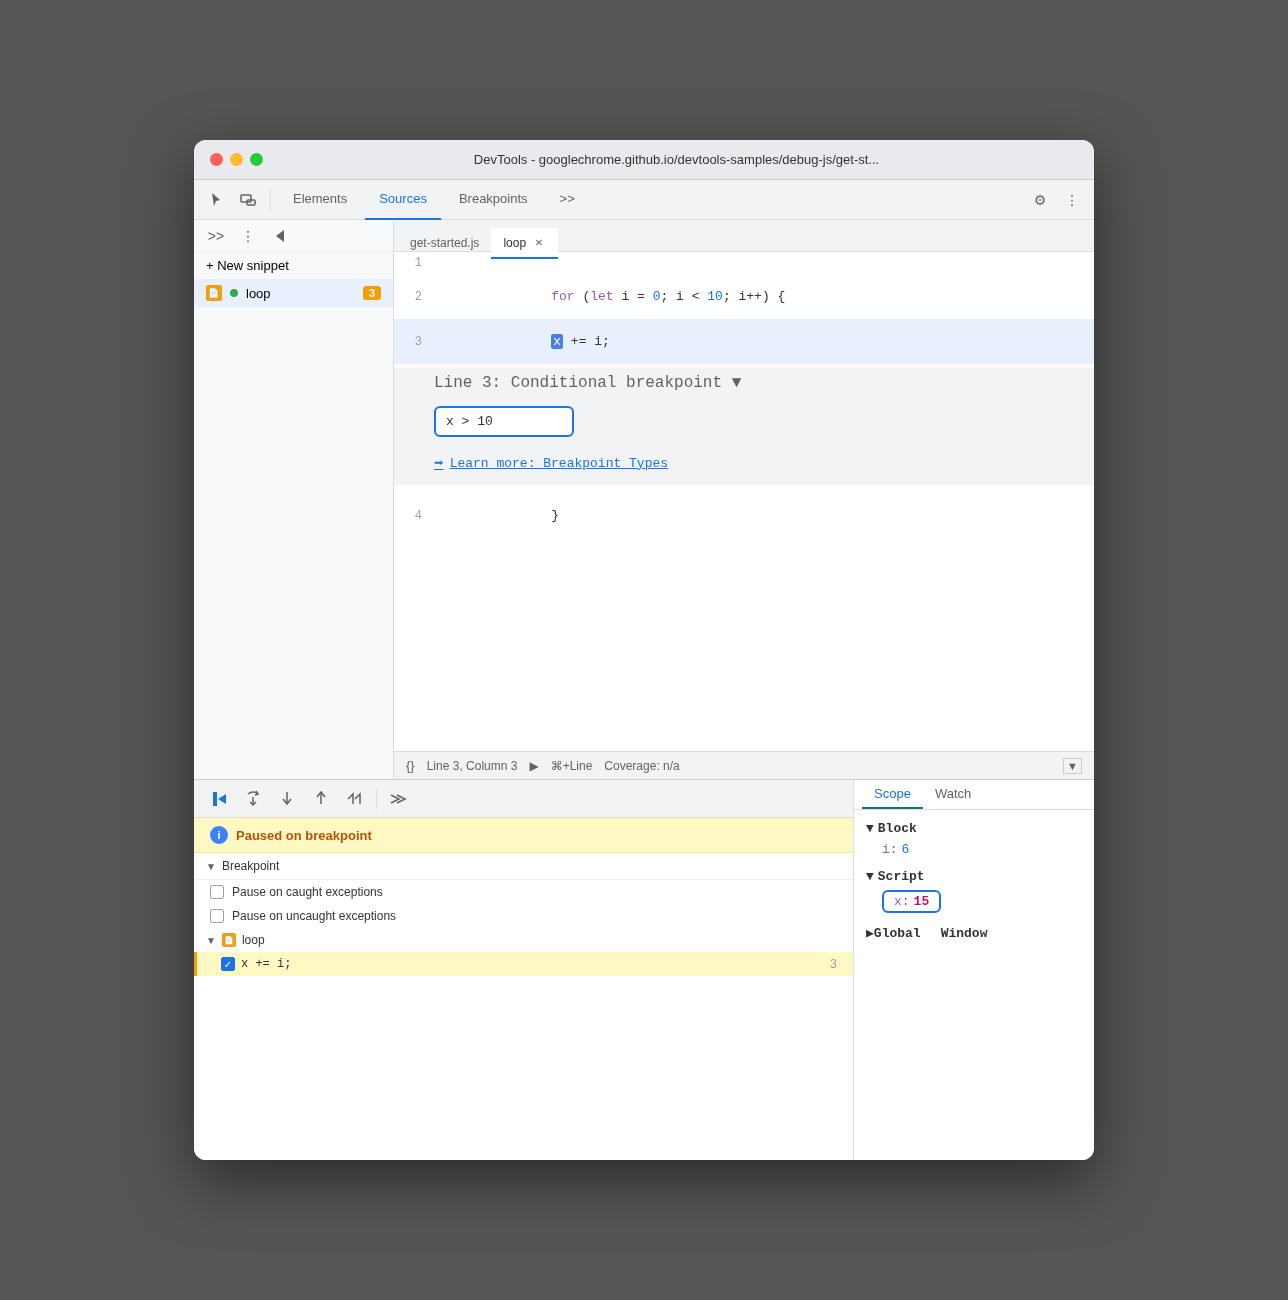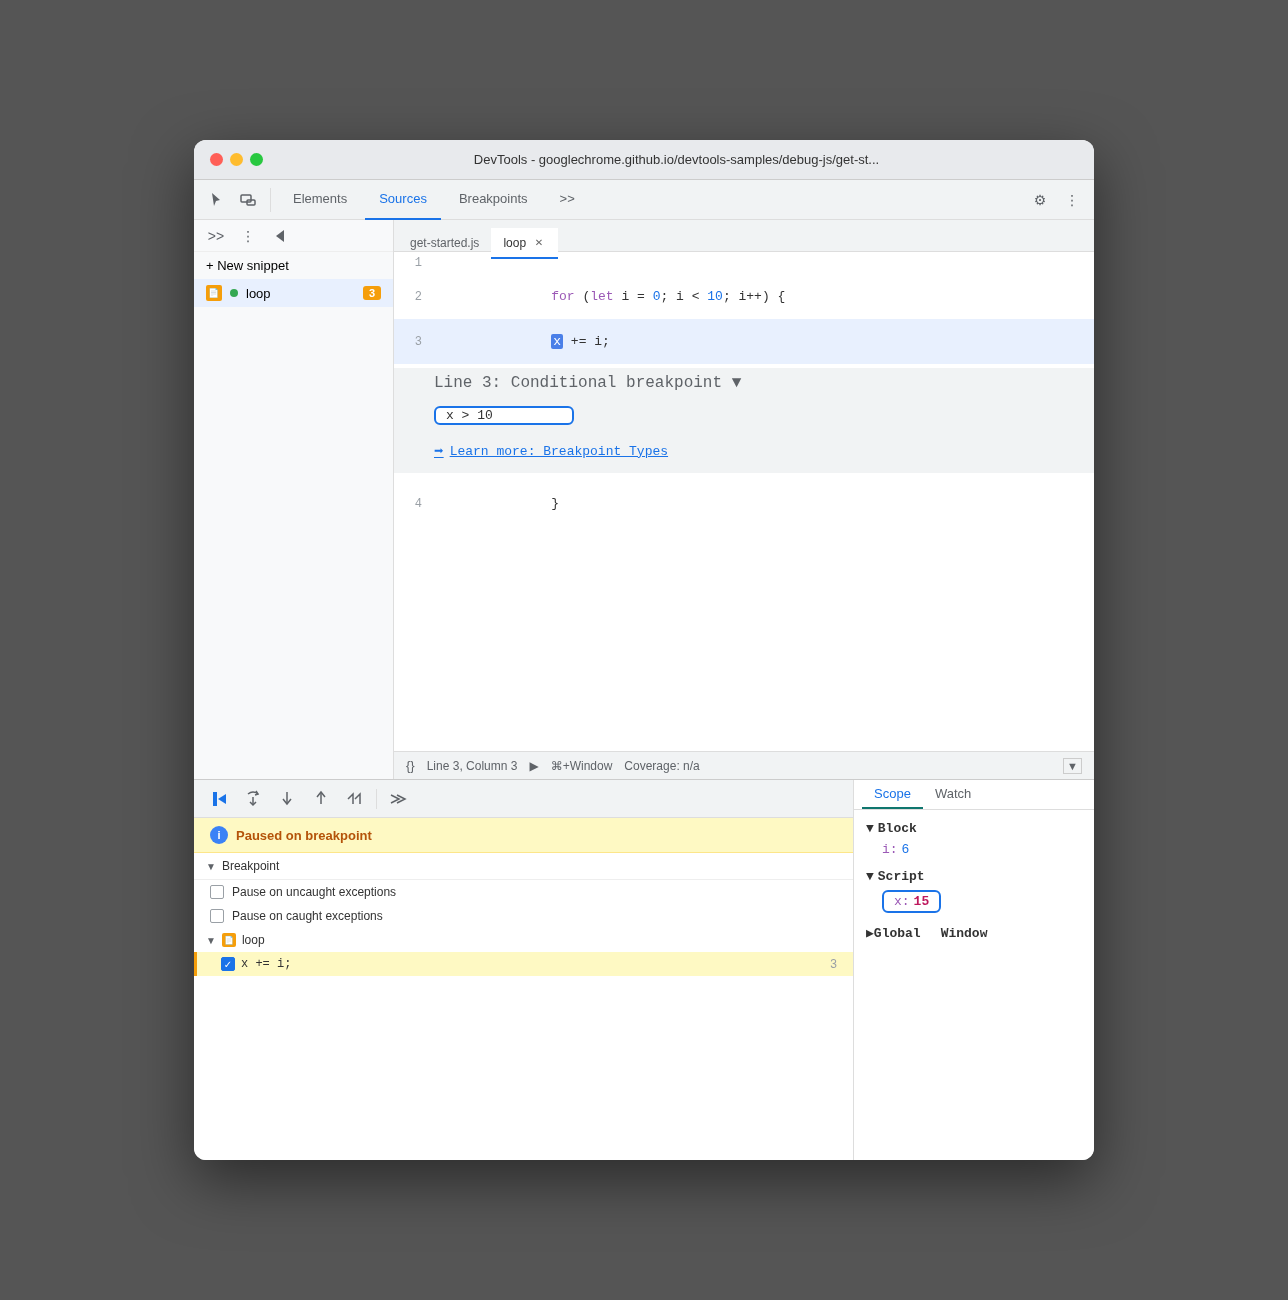"x > 10" .bp-input { padding: 0 10px -> 6px 10px }
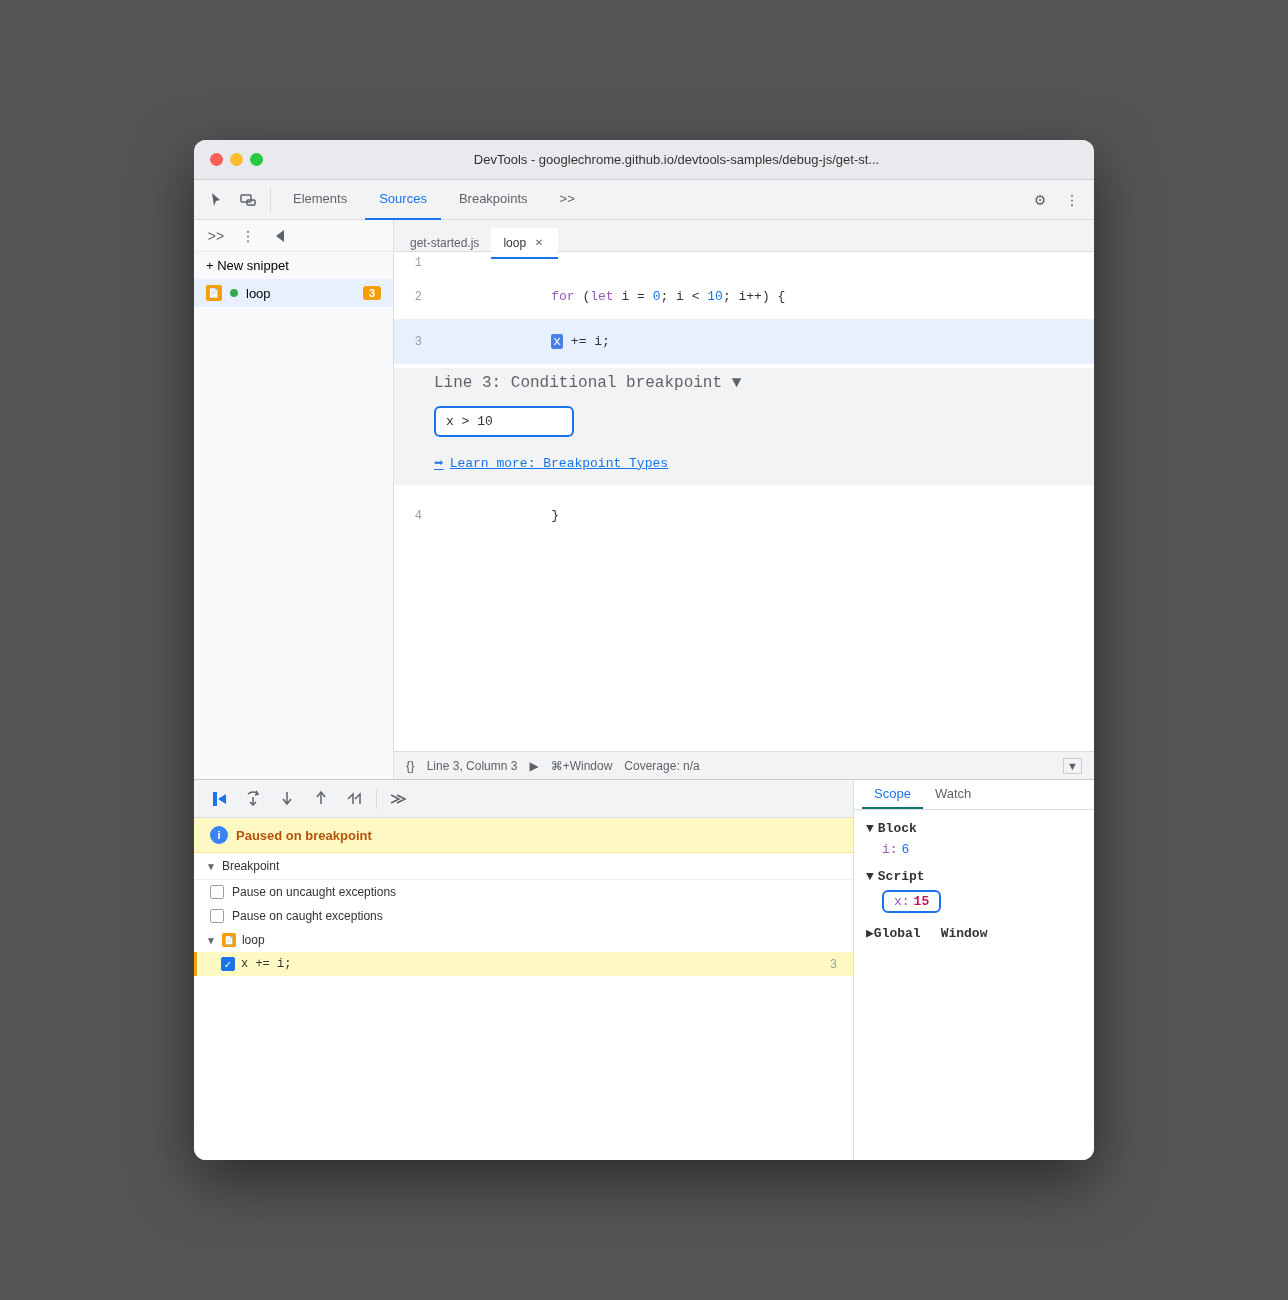"⌘+Window" span { text: +Window -> +Line }
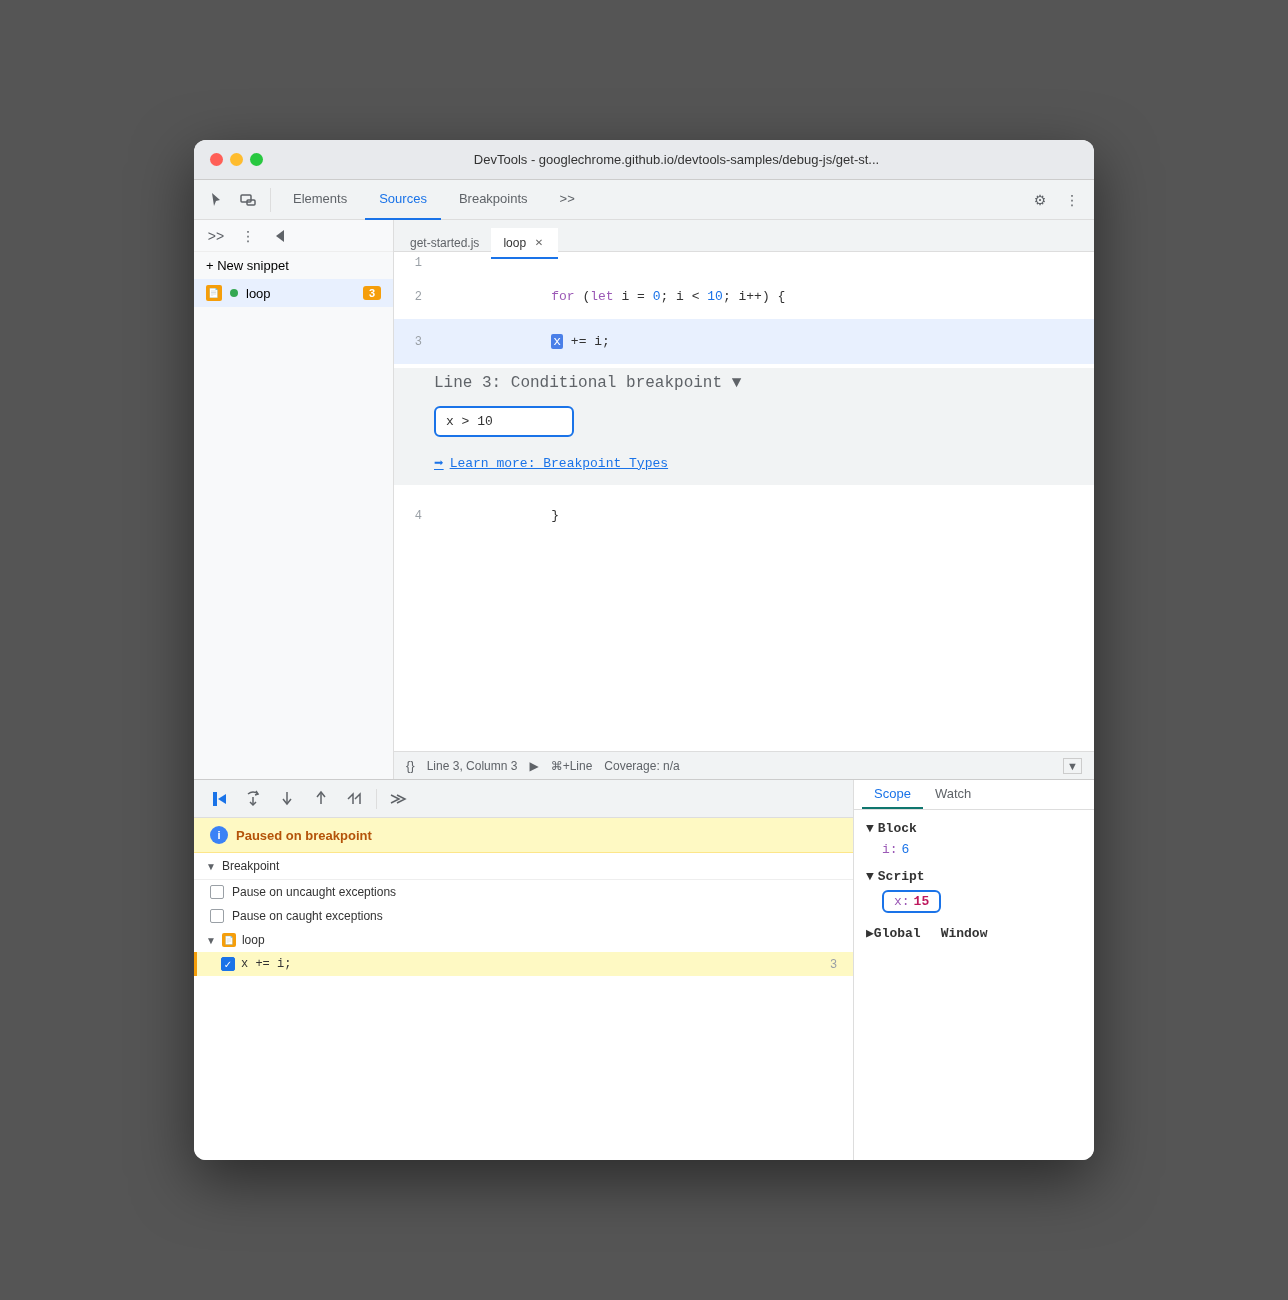"Pause on uncaught exceptions" div.checkbox-row { order: before "Pause on caught exceptions" -> after "Pause on caught exceptions" }
